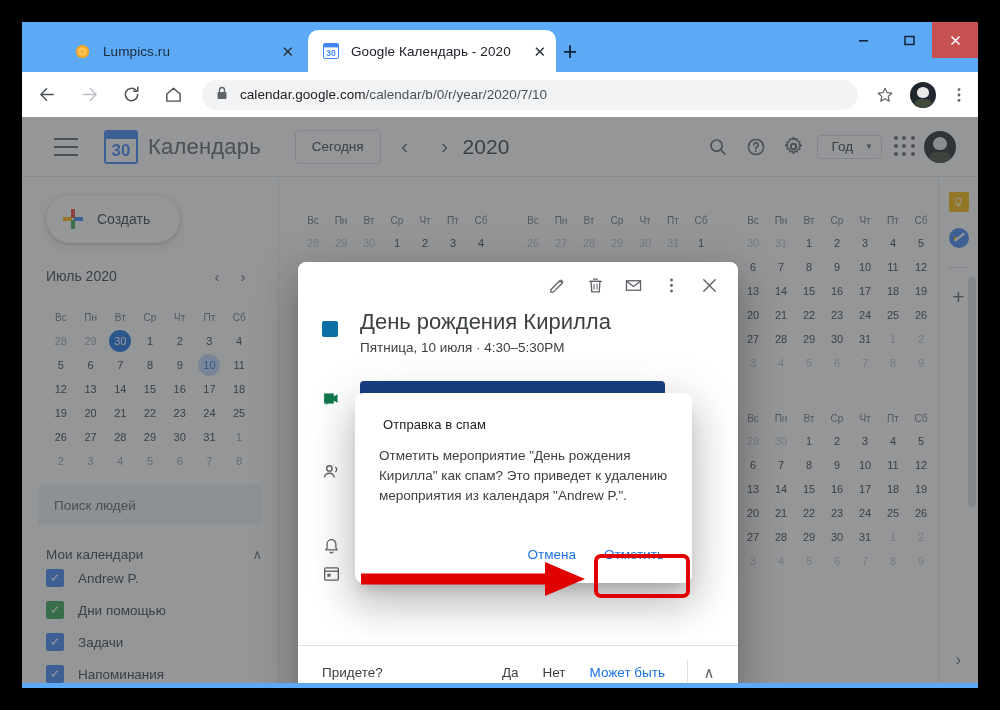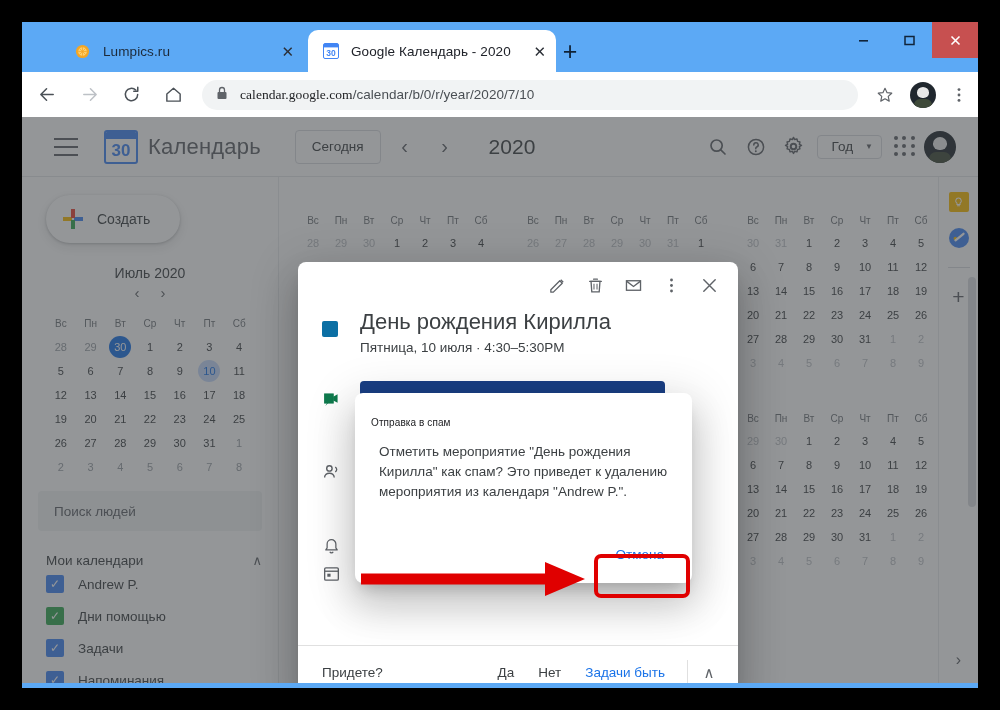"calendar.google.com" #omnibox-url .host { font-family: Liberation Serif, serif -> none }
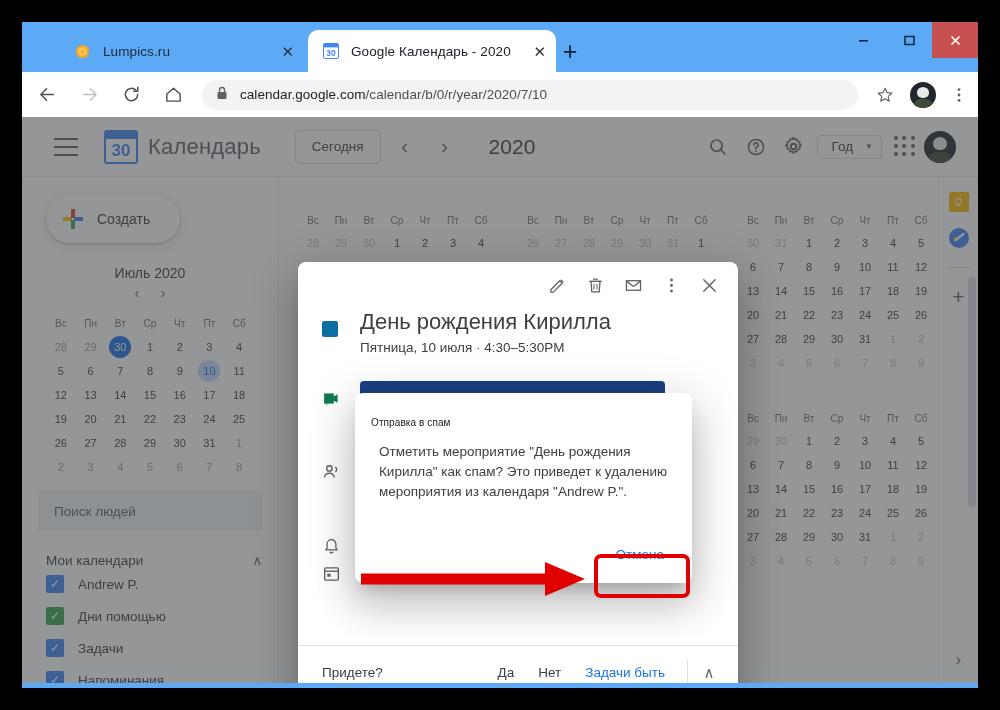"2020" #hdr-year { margin-left: 28px -> 2px }
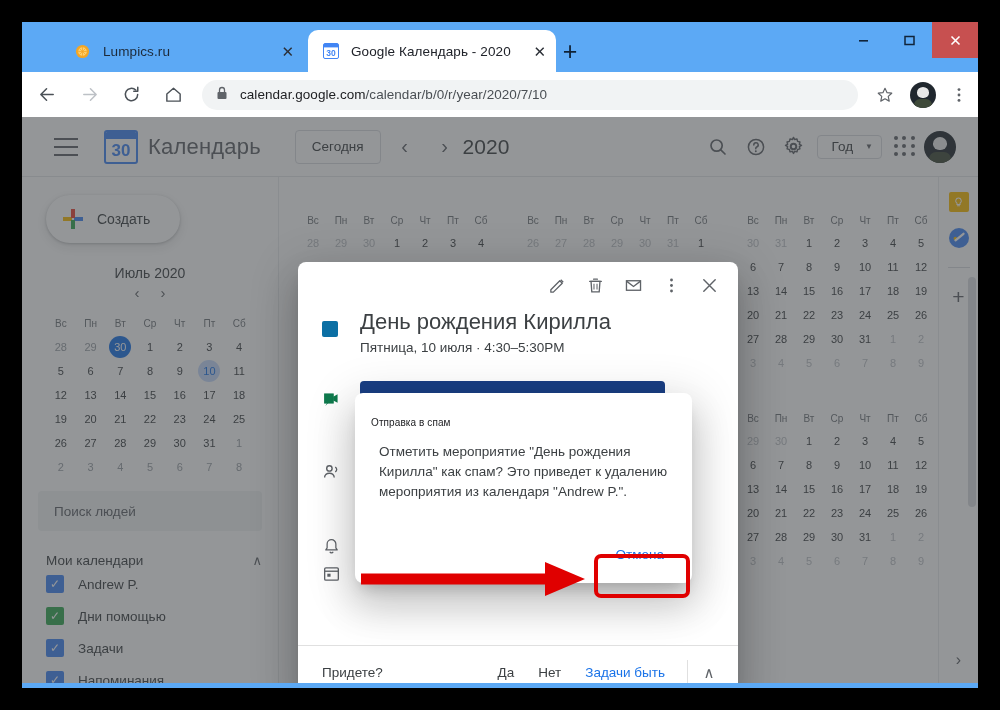"Июль 2020" #mini-cal-head { flex-direction: column -> none; margin-bottom: 10px -> 20px }
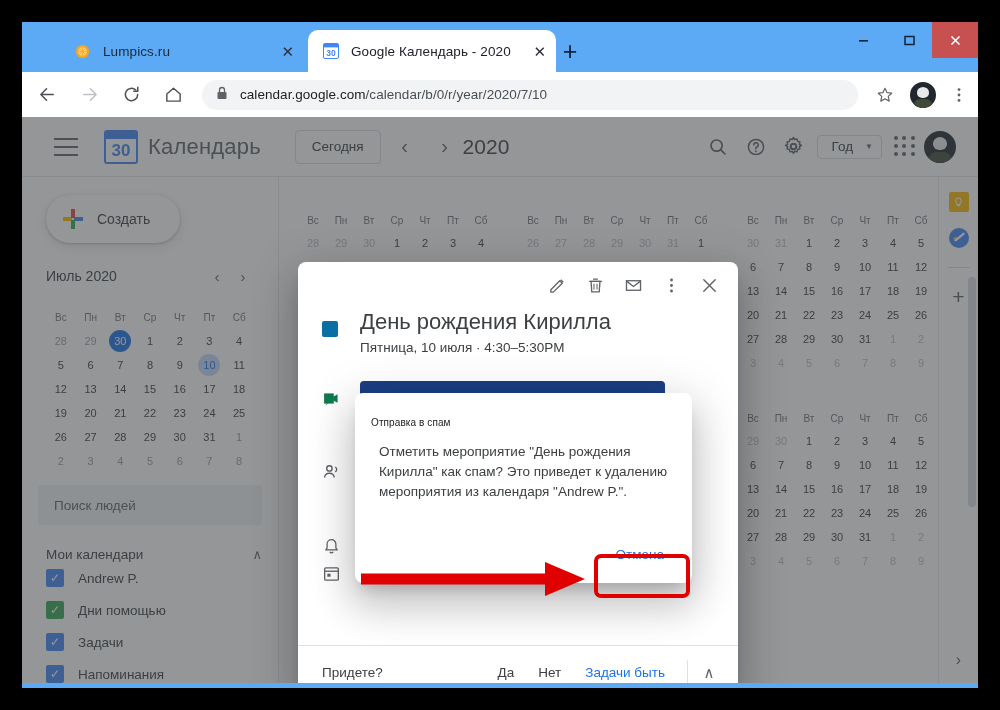"Отправка в спам" #spam-title { font-size: 10px -> 13px; padding: 24px 24px 0 16px -> 24px 24px 0 28px }
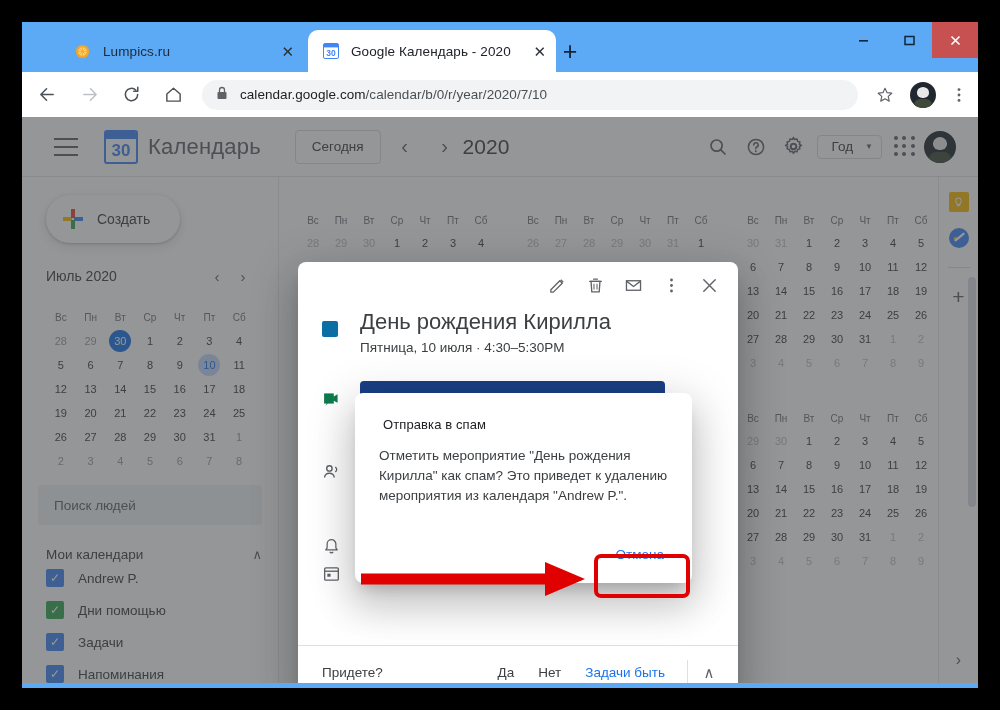"Отметить" div.dlg-btn { html: none -> <div>Отметить</div> }
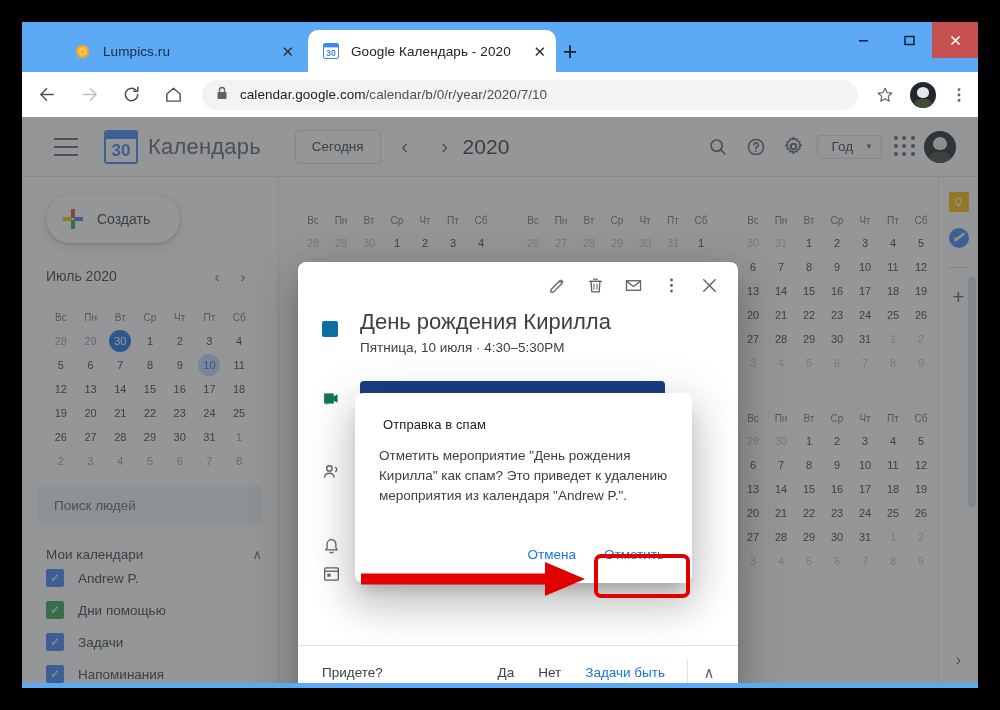"Задачи быть" span.rsvp-btn { text: Задачи -> Может }
